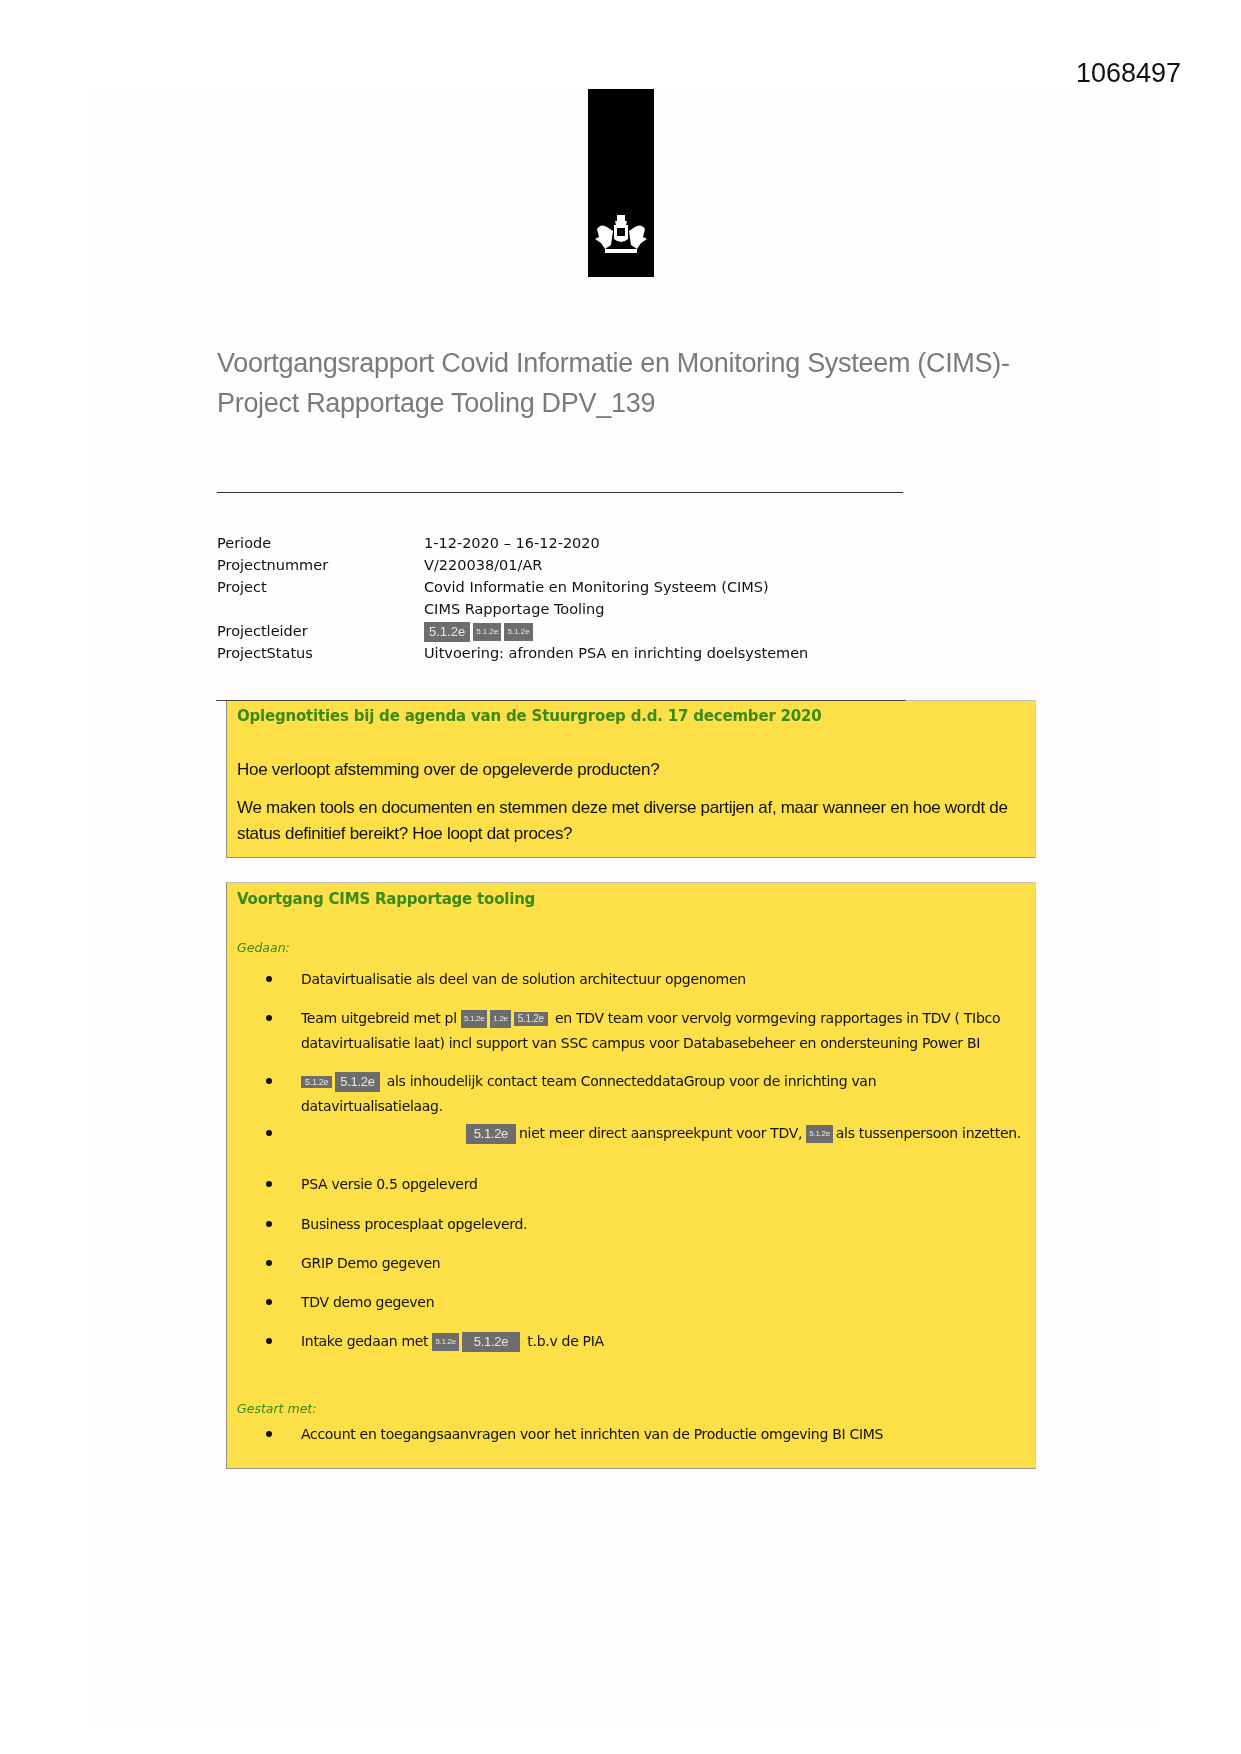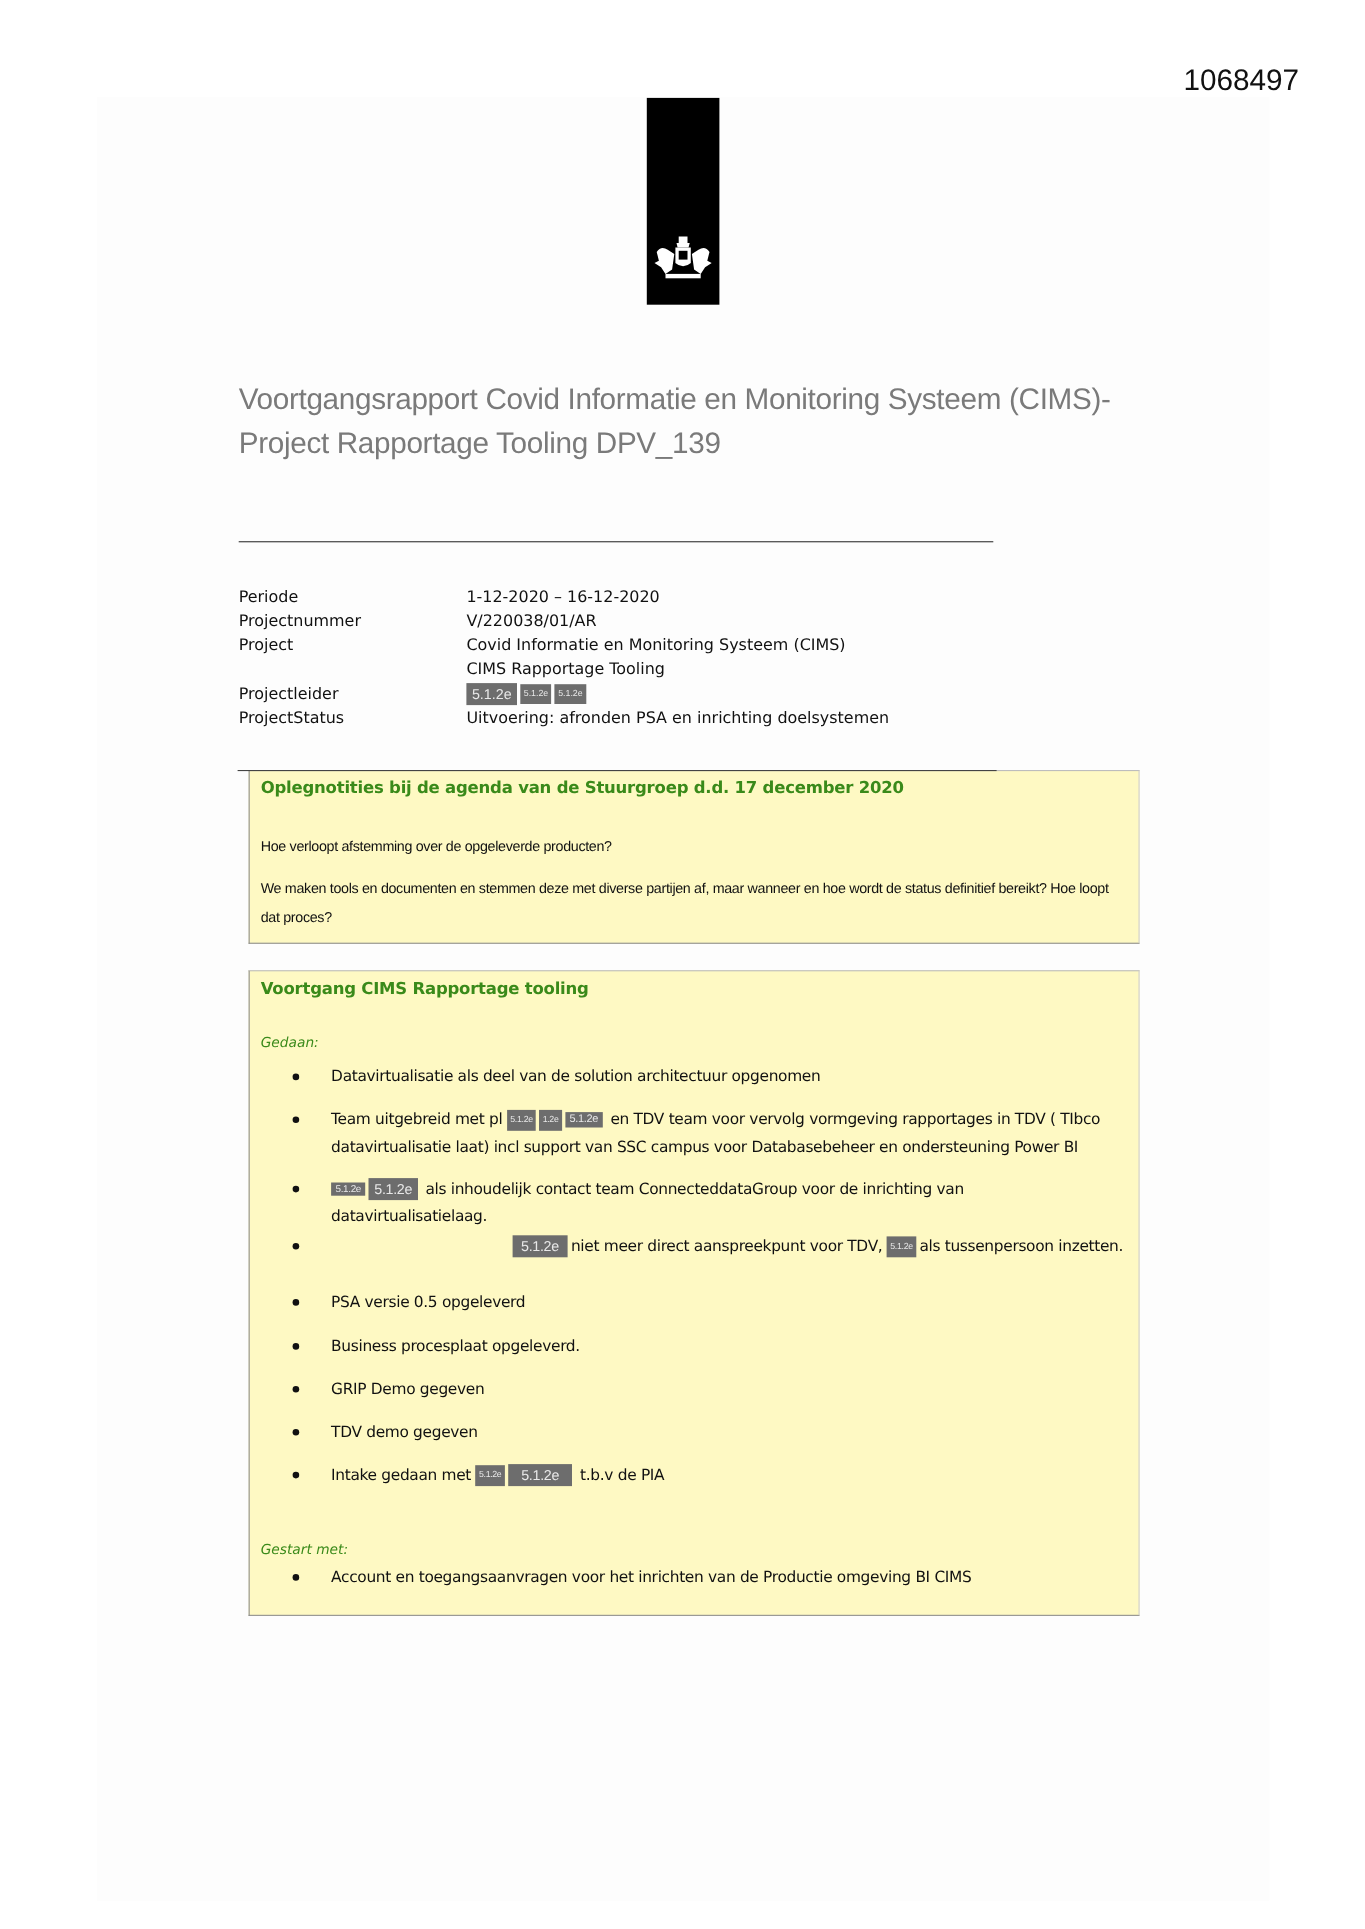"Oplegnotities bij de agenda van" .box { background: #fef9c3 -> #fde047 }
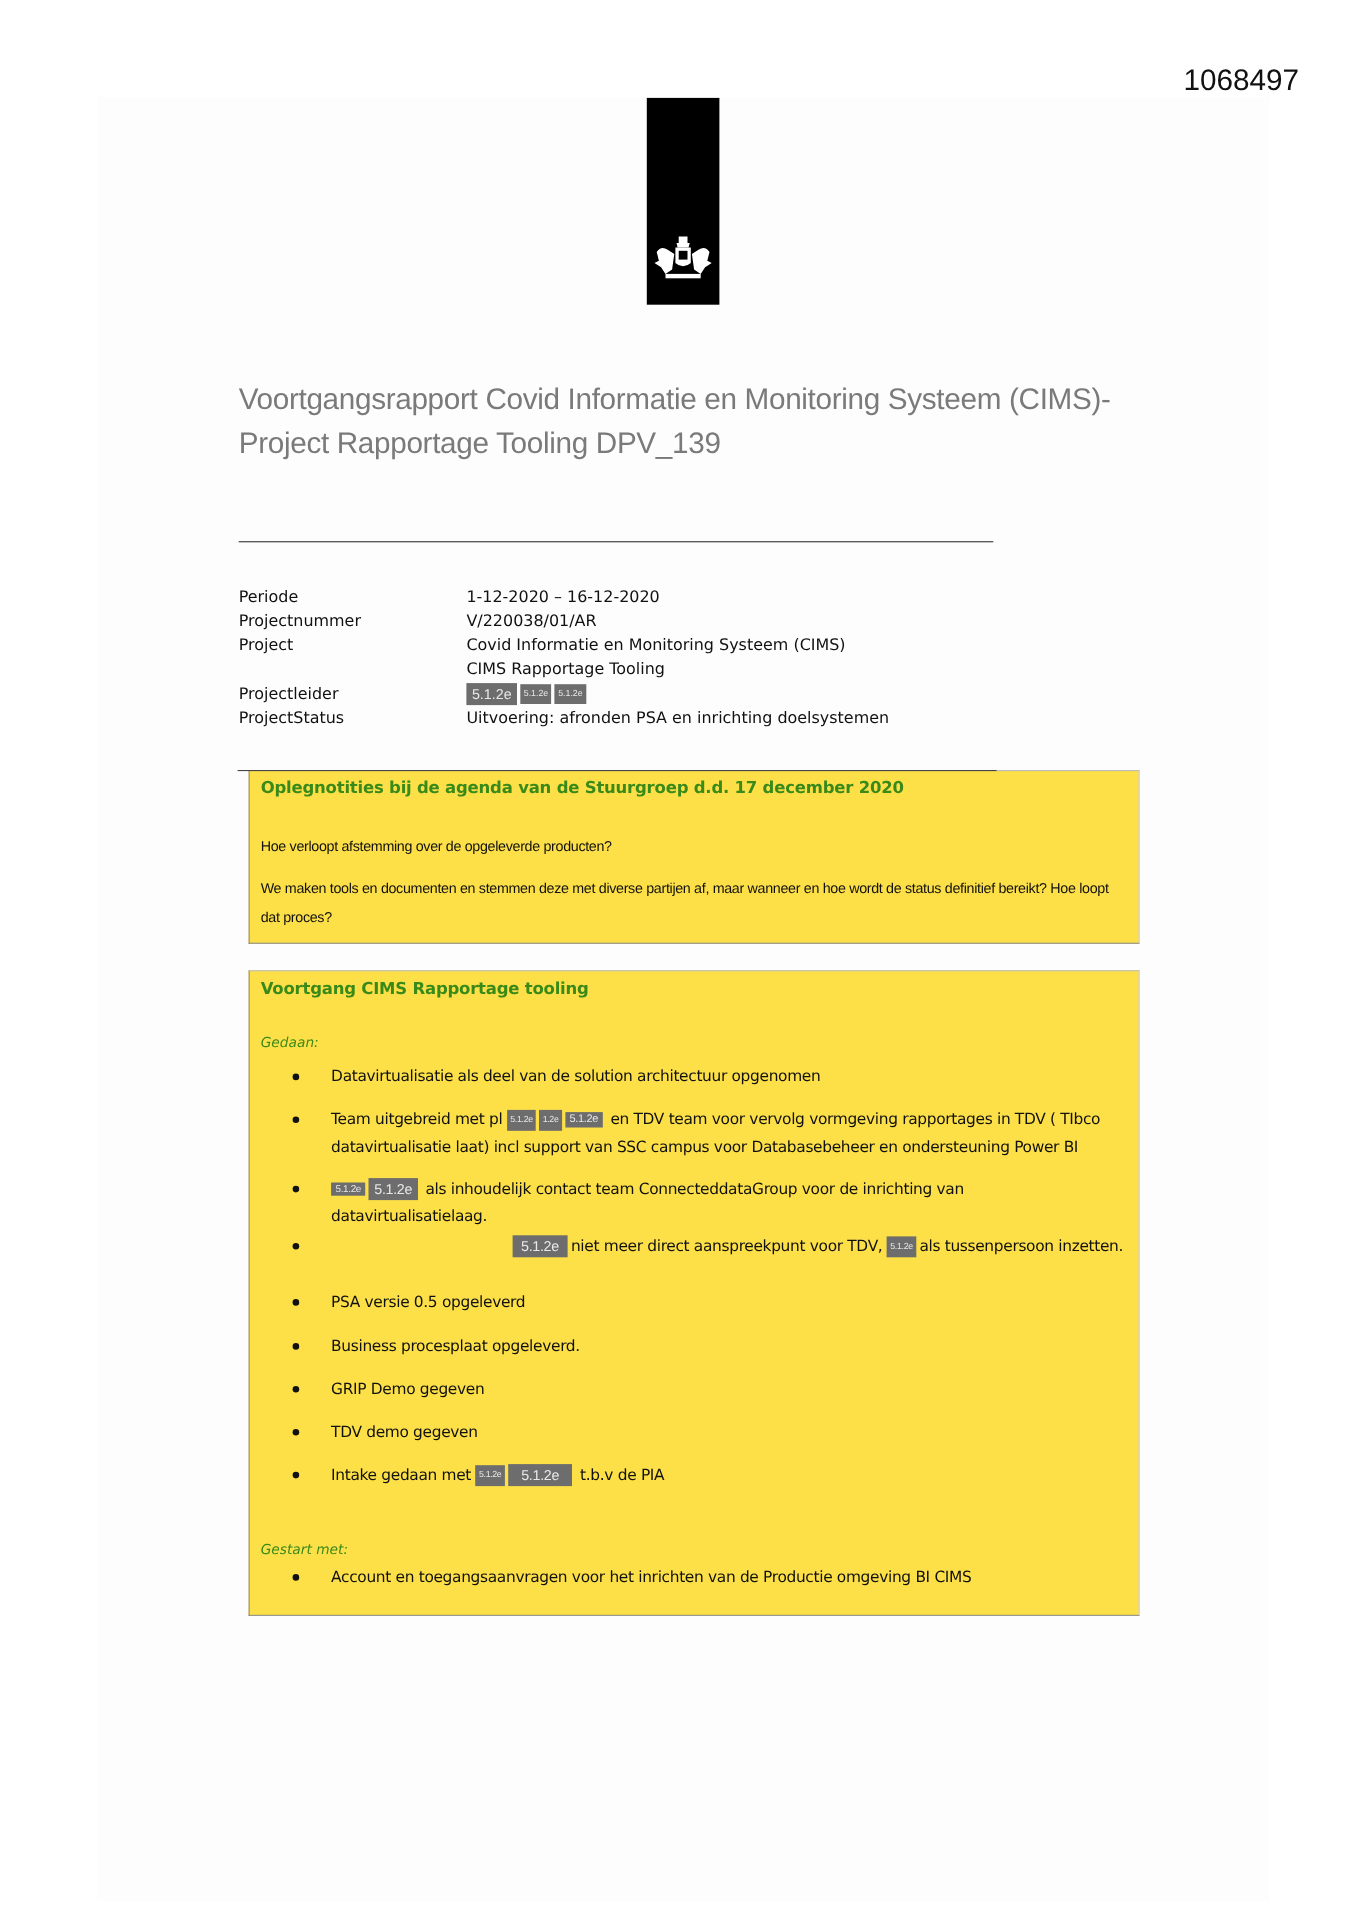"Hoe verloopt afstemming over de" .box-para { font-size: 13px -> 17px }
